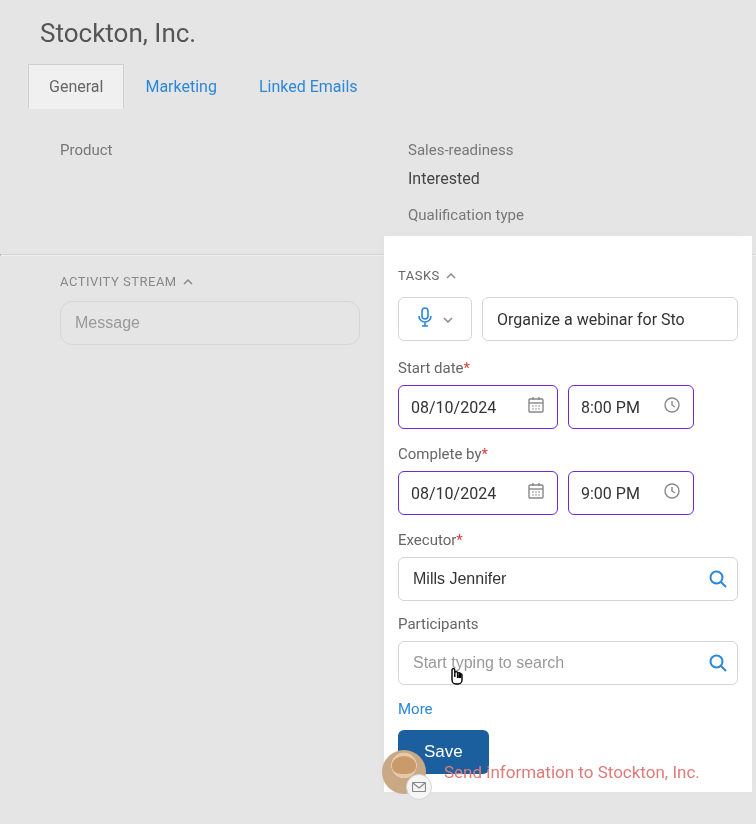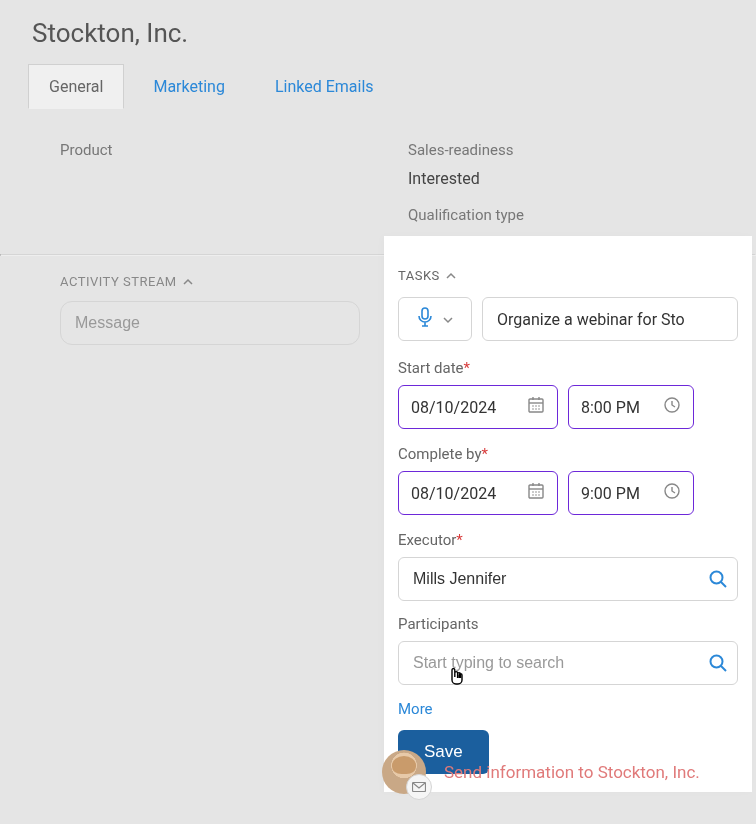"Stockton, Inc." .page-title { margin: 0 0 16px 4px -> 0 0 16px 12px }
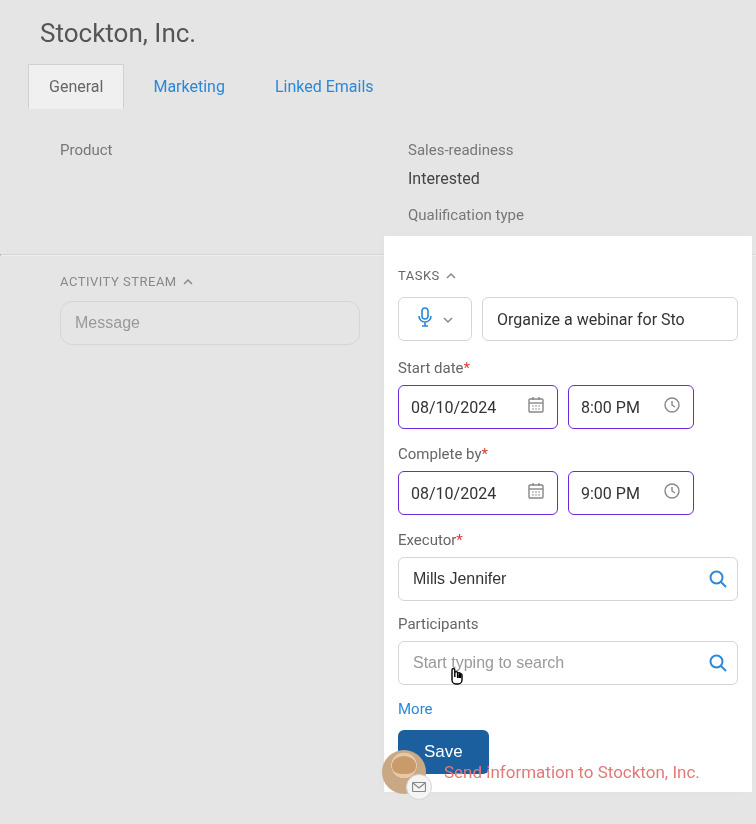"General" .tabs { gap: 8px -> 0 }
